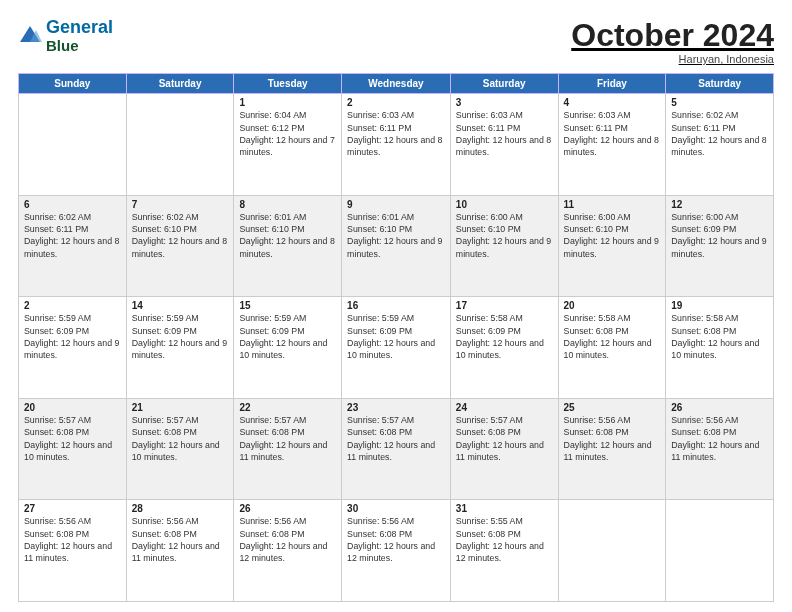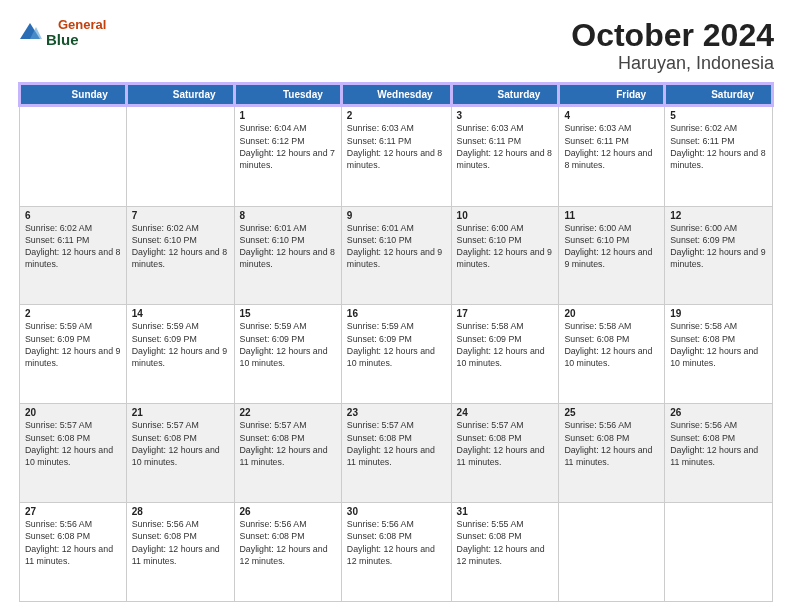"General" .logo-general { color: #c2410c -> #0369a1; font-size: 13px -> 18px; margin-left: 12px -> none }
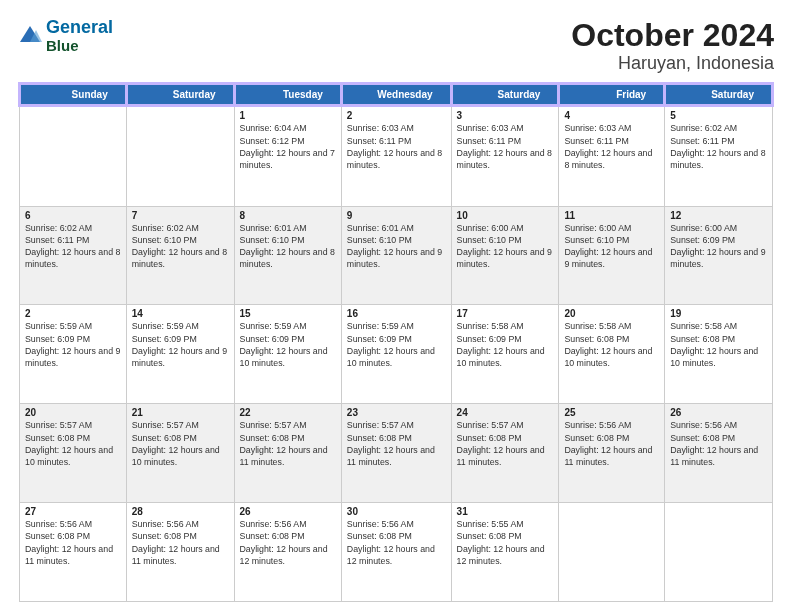"October 2024" .title-block { text-decoration: none -> underline }
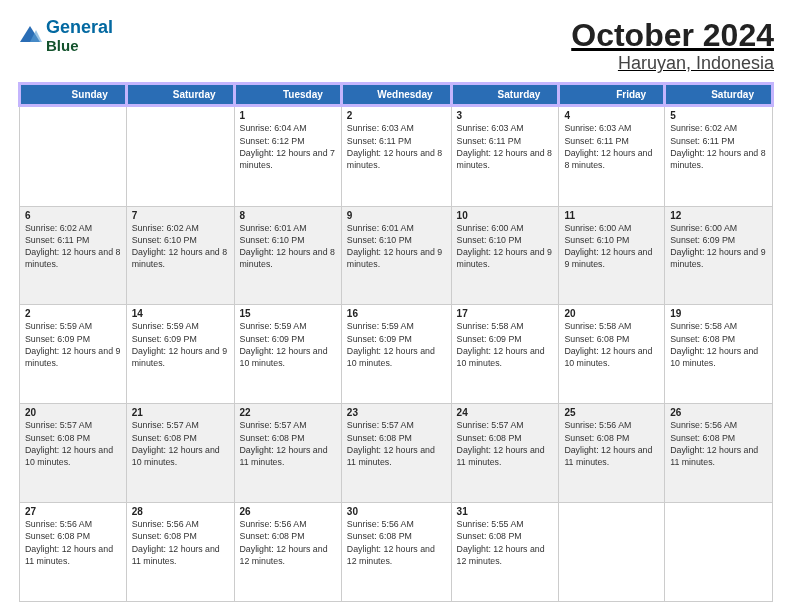"Haruyan, Indonesia" .location { font-size: 18px -> 11px }
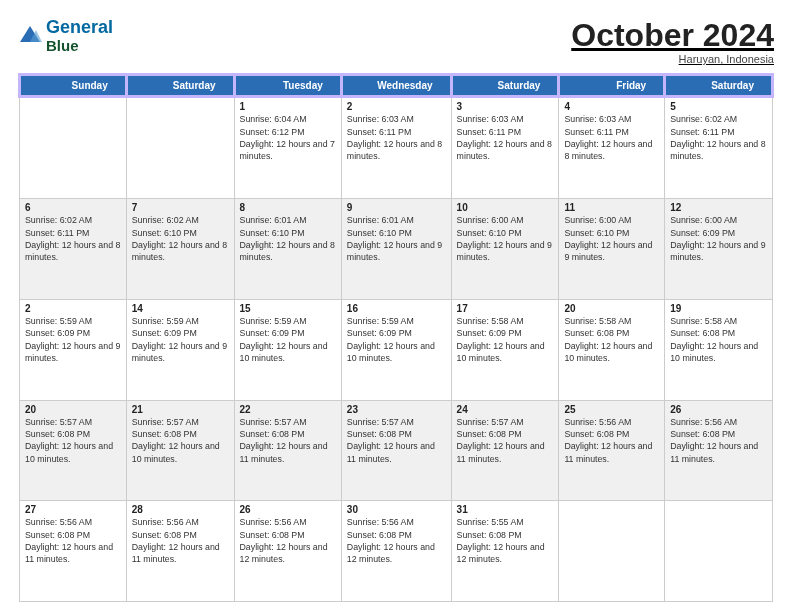"Sunday" .calendar th { border: 3px solid #c4b5fd -> 1px solid #c4b5fd; padding: 4px 17px -> 4px 1px; text-align: right -> center }
